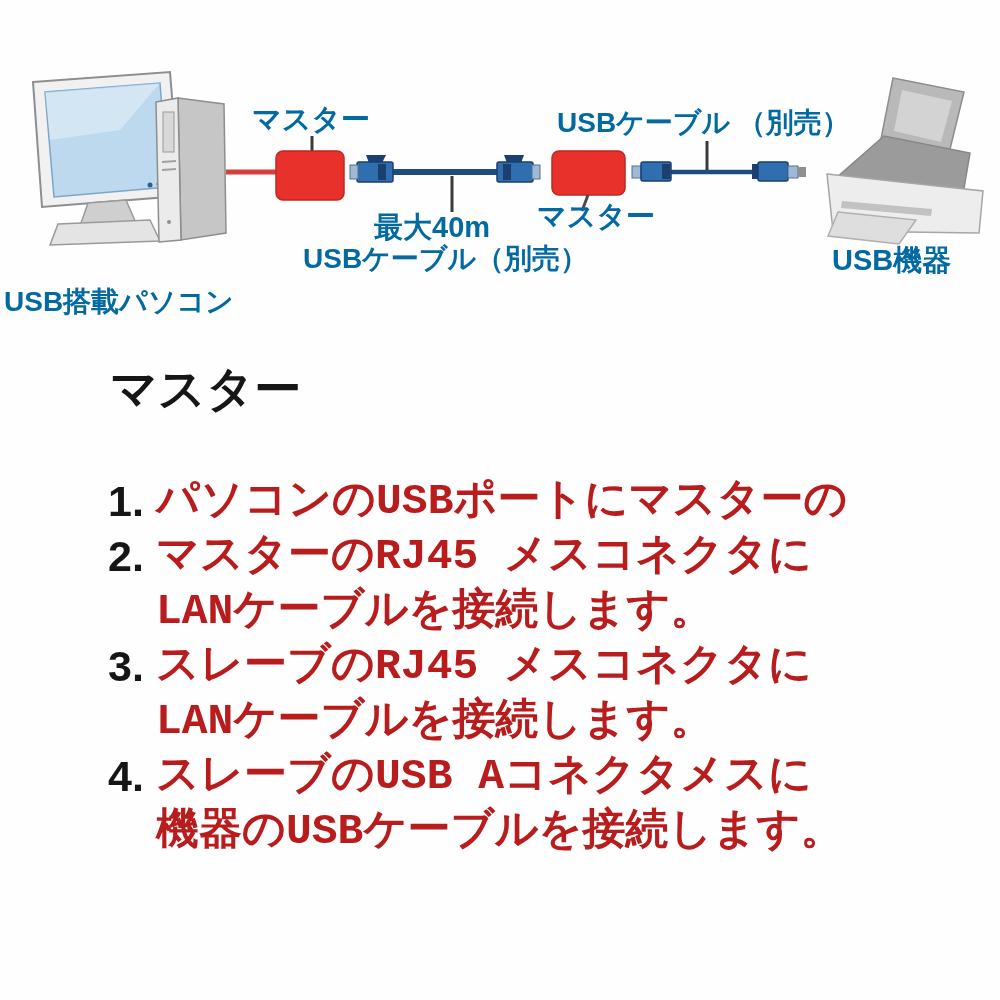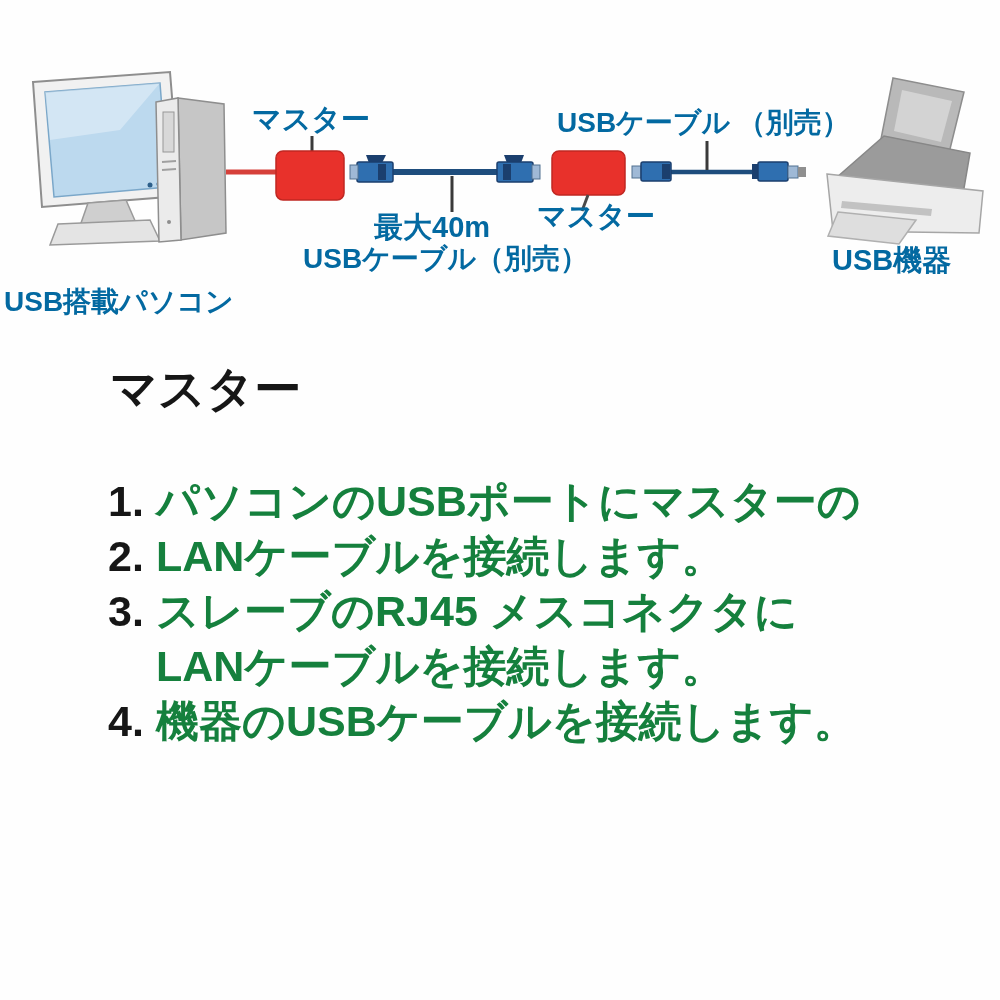"パソコンのUSBポートにマスターの" .step-text { color: #15803d -> #b91c1c; font-family: none -> Liberation Mono, monospace }
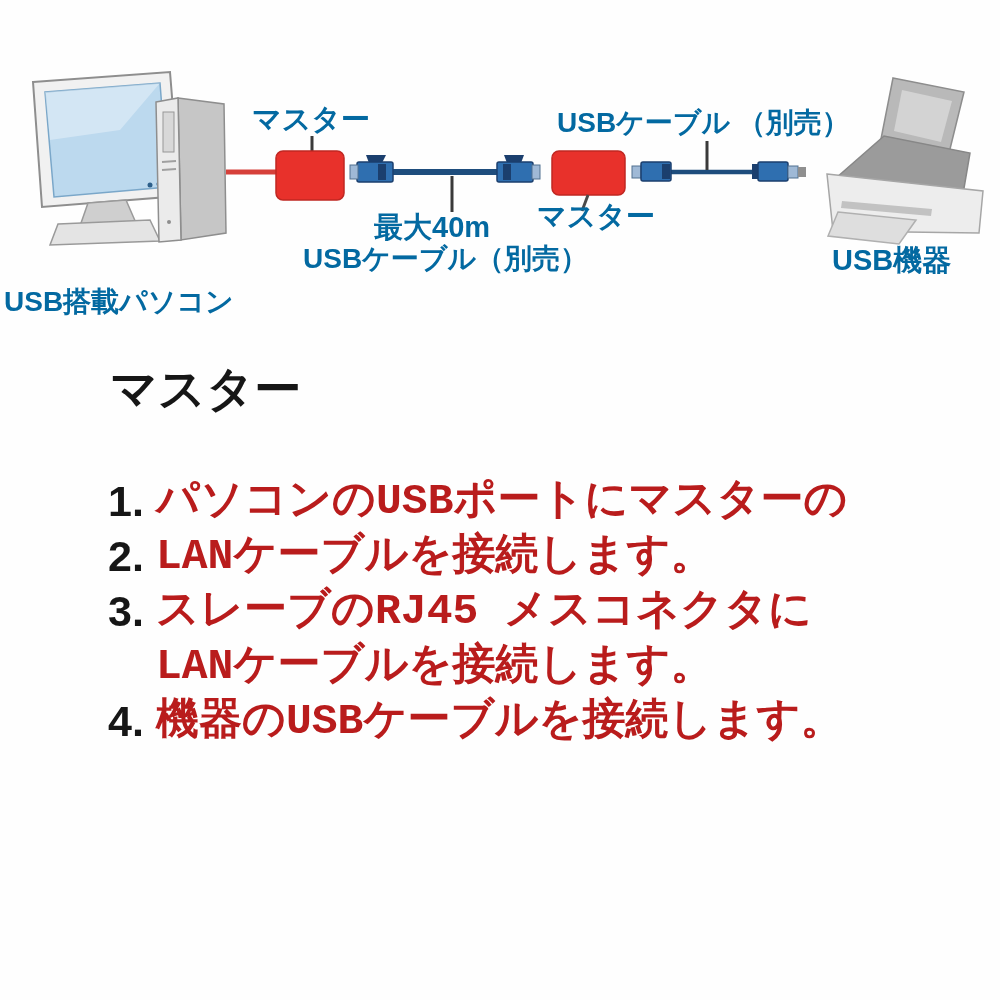"マスターのRJ45 メスコネクタに" div { html: none -> <div>マスターのRJ45 メスコネクタに</div> }
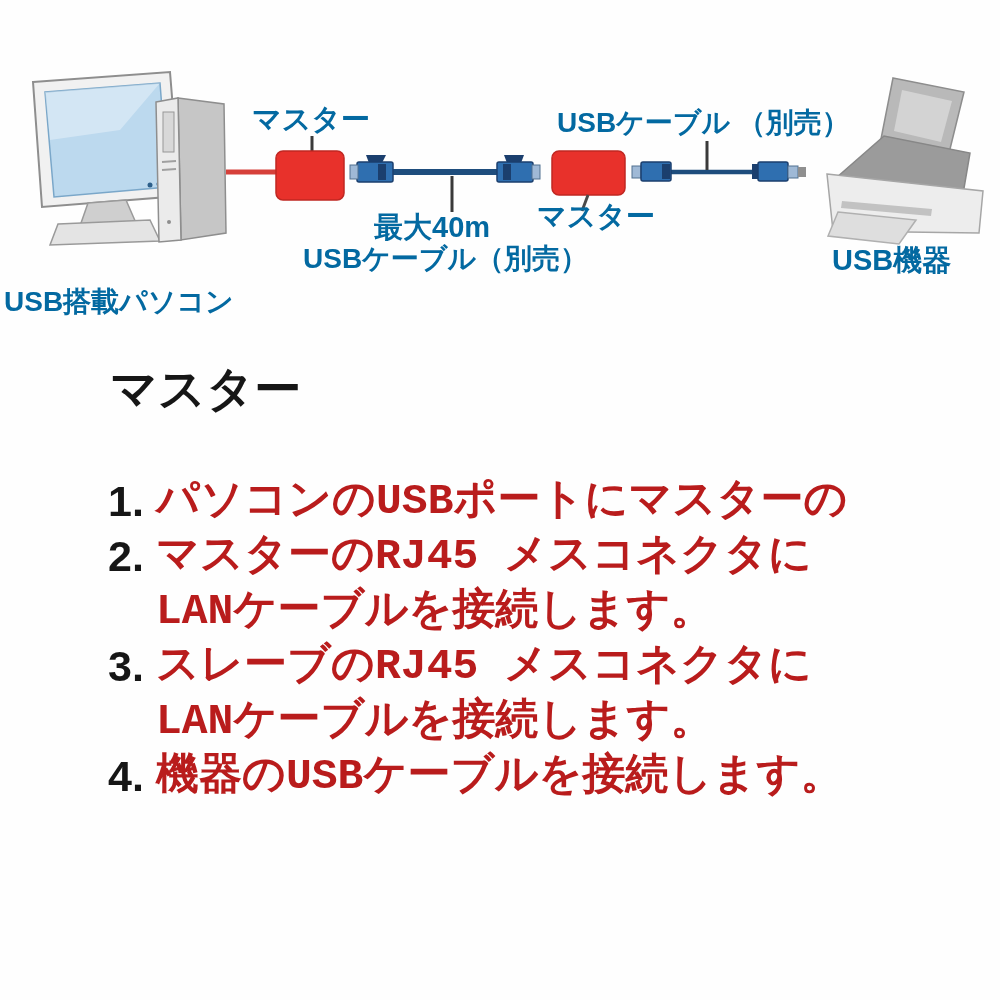"スレーブのUSB Aコネクタメスに" div { html: none -> <div>スレーブのUSB Aコネクタメスに</div> }
